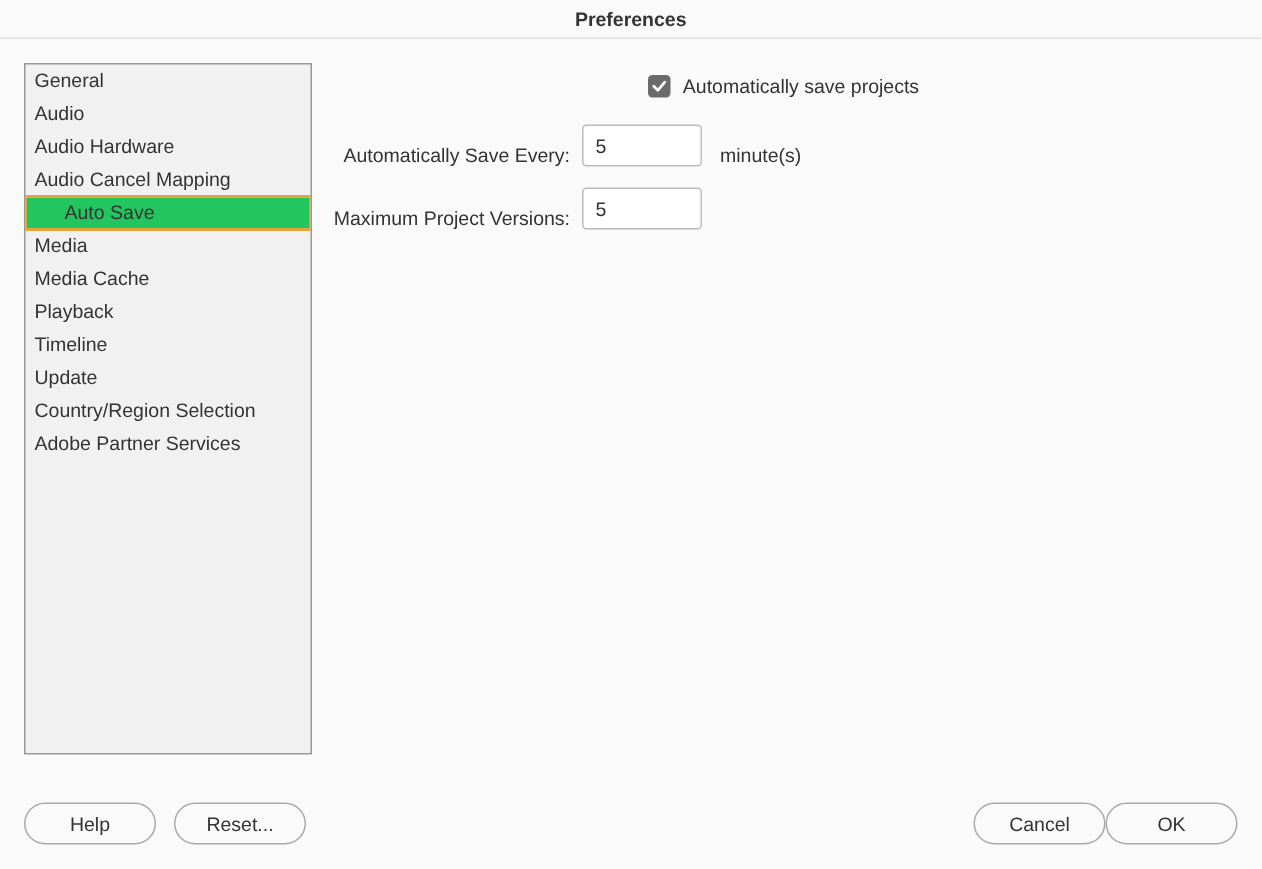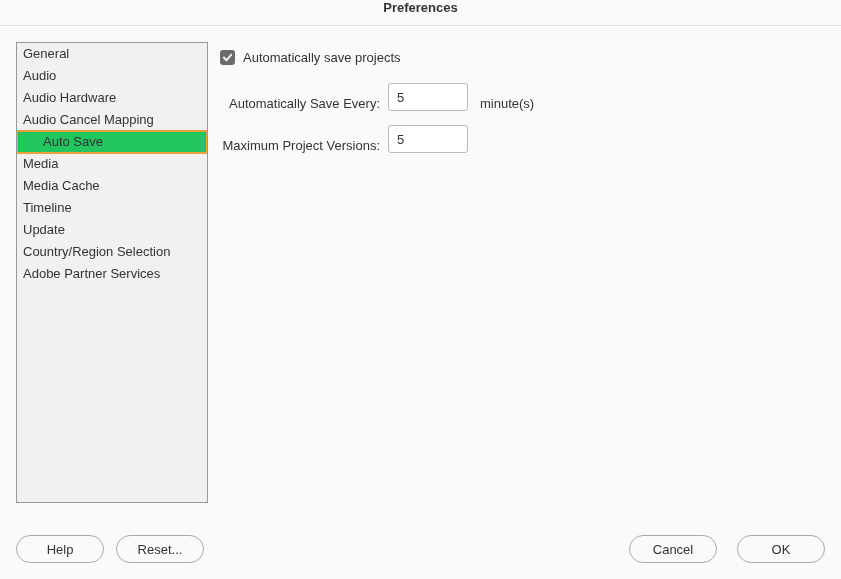"Preferences" .titlebar { align-items: flex-start -> center }
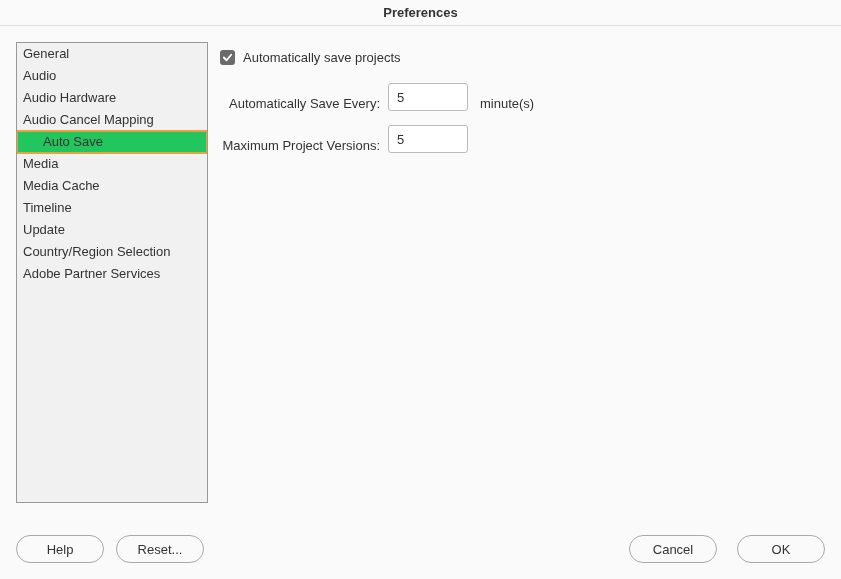"Automatically save projects" .checkbox-row { justify-content: none -> center }
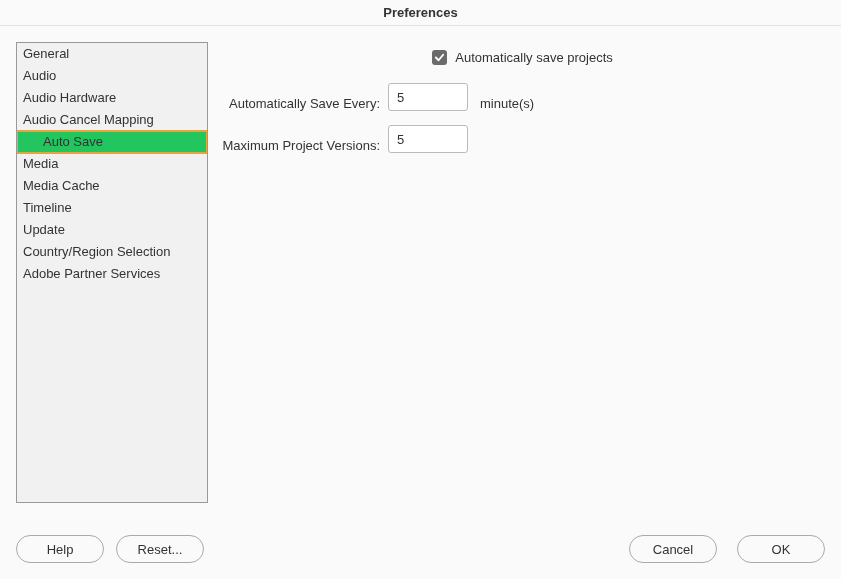"Playback" div.sidebar-item { html: none -> <div><span>Playback</span></div> }
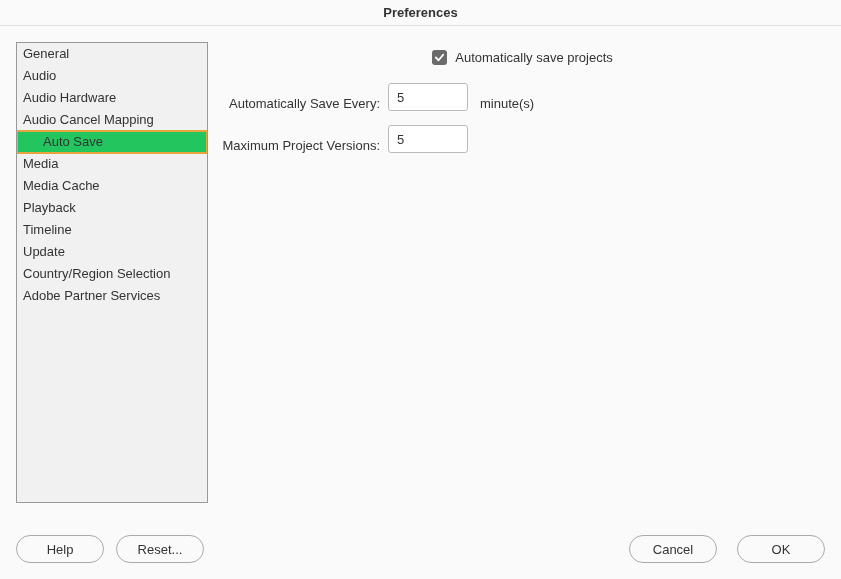"Cancel" .footer-right { gap: 20px -> 0 }
